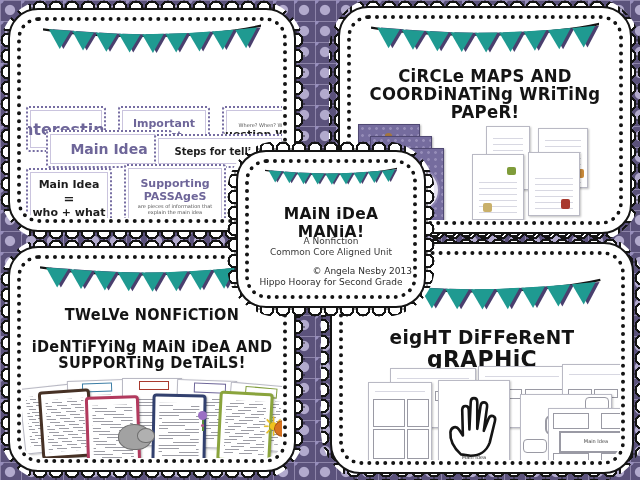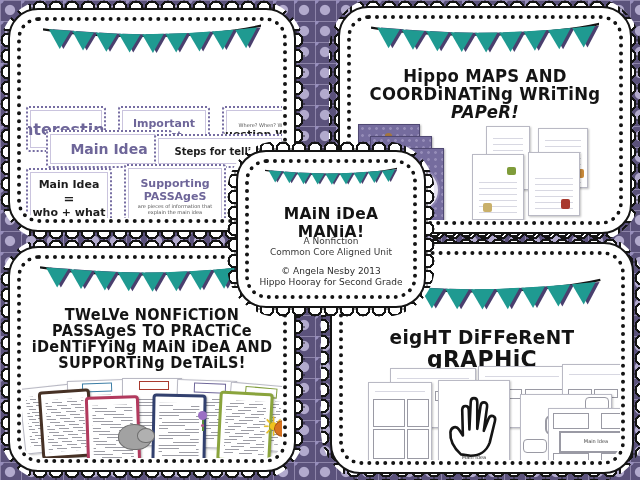"Hippo MAPS AND" div.title { text: Hippo -> CiRCLe }
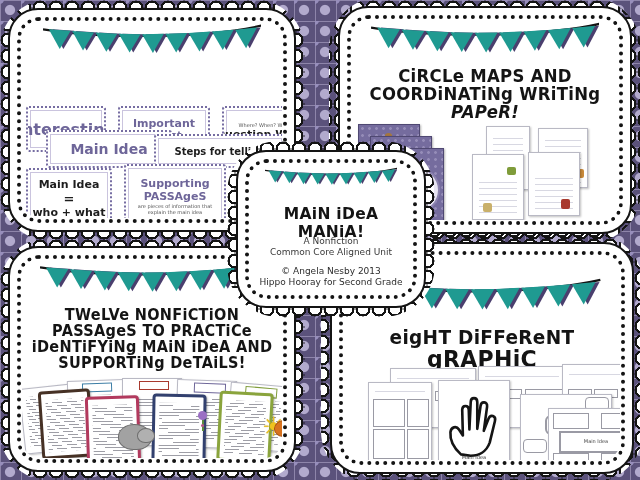"PAPeR!" div.title { font-style: italic -> none }
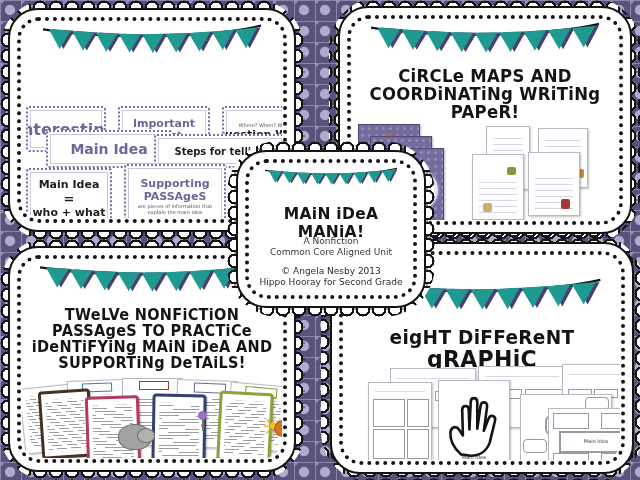"© Angela Nesby 2013" div.abs { text-align: center -> right }
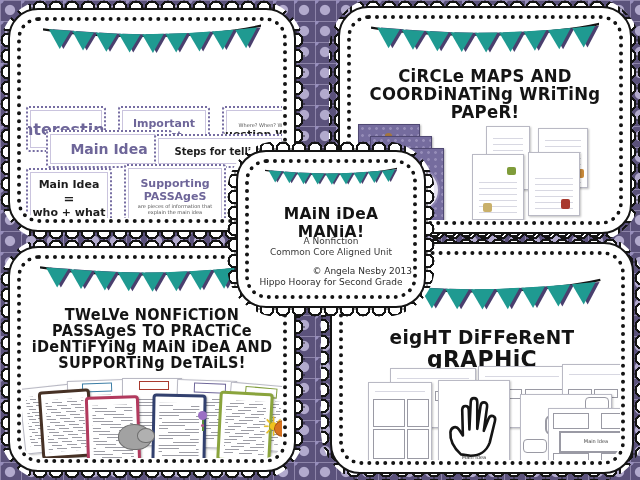"PASSAgeS TO PRACTiCe" div.title { html: <div>PASSAgeS TO PRACTiCe</div> -> none }
